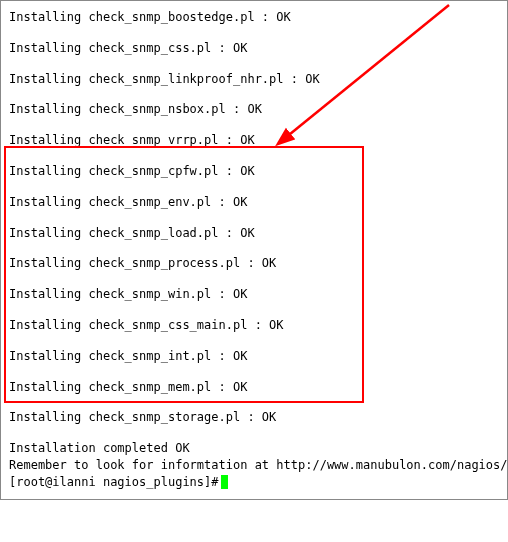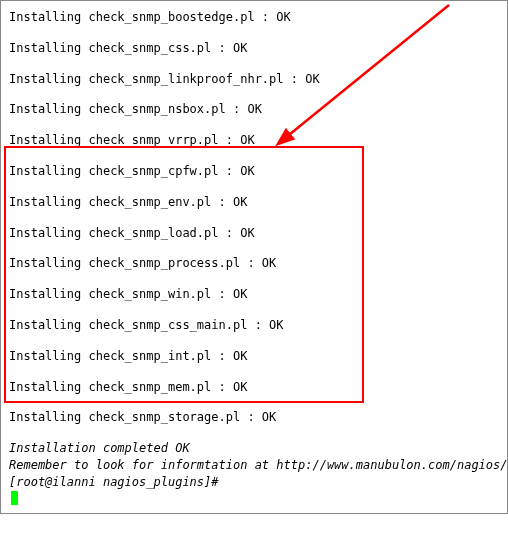"Installation completed OK" .terminal-line.tight { font-style: italic -> none }
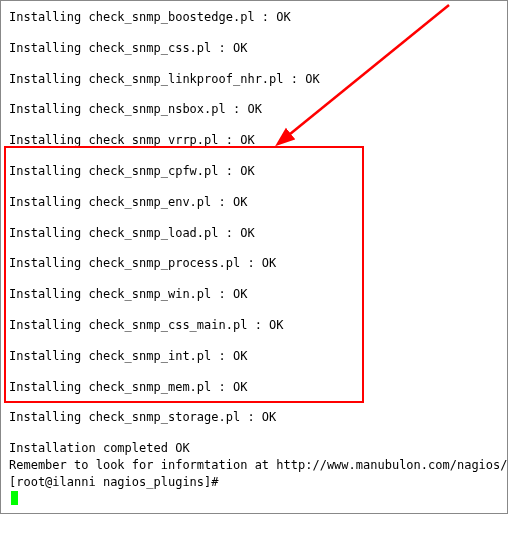"[root@ilanni nagios_plugins]#" .prompt-line { align-items: none -> center; flex-direction: column -> none }
